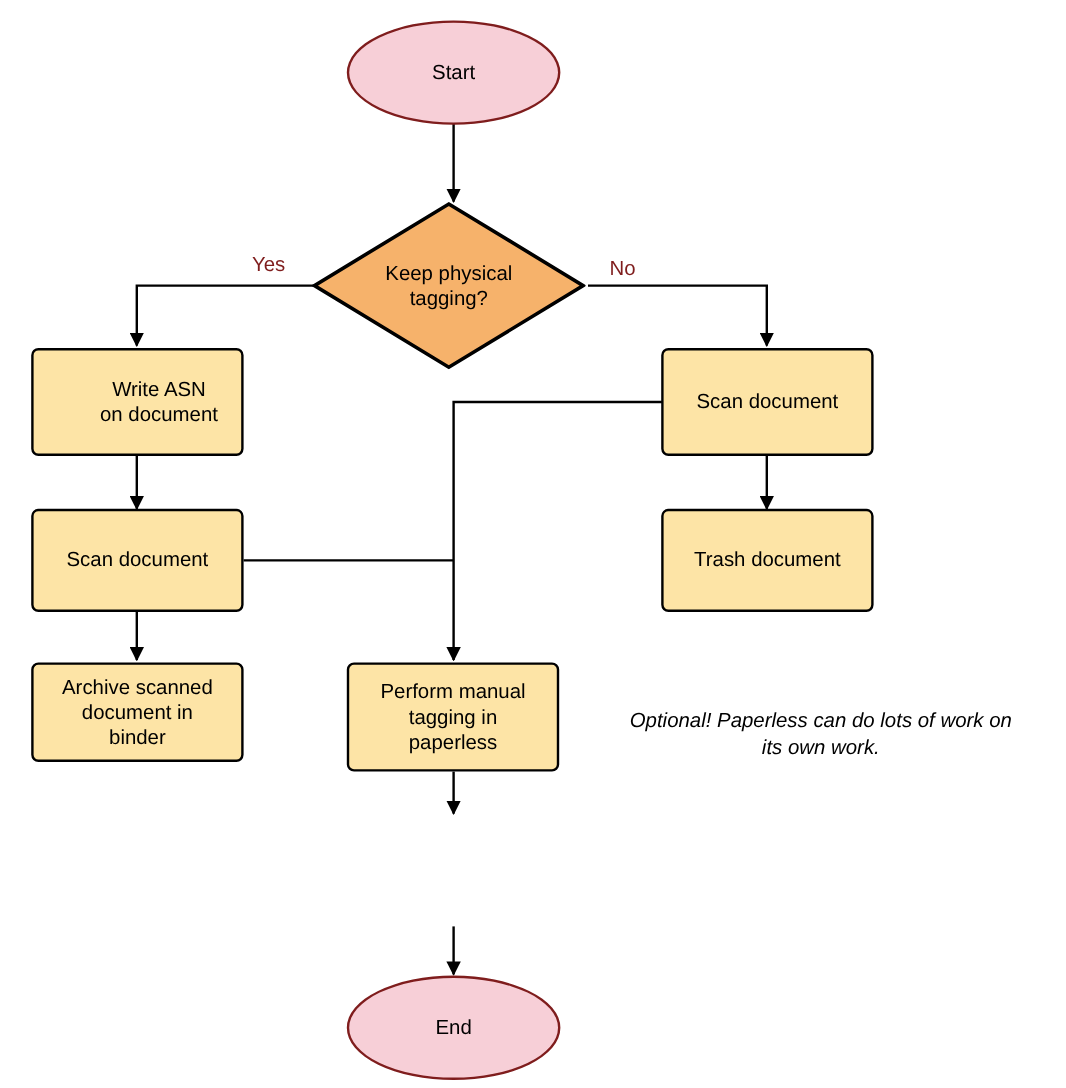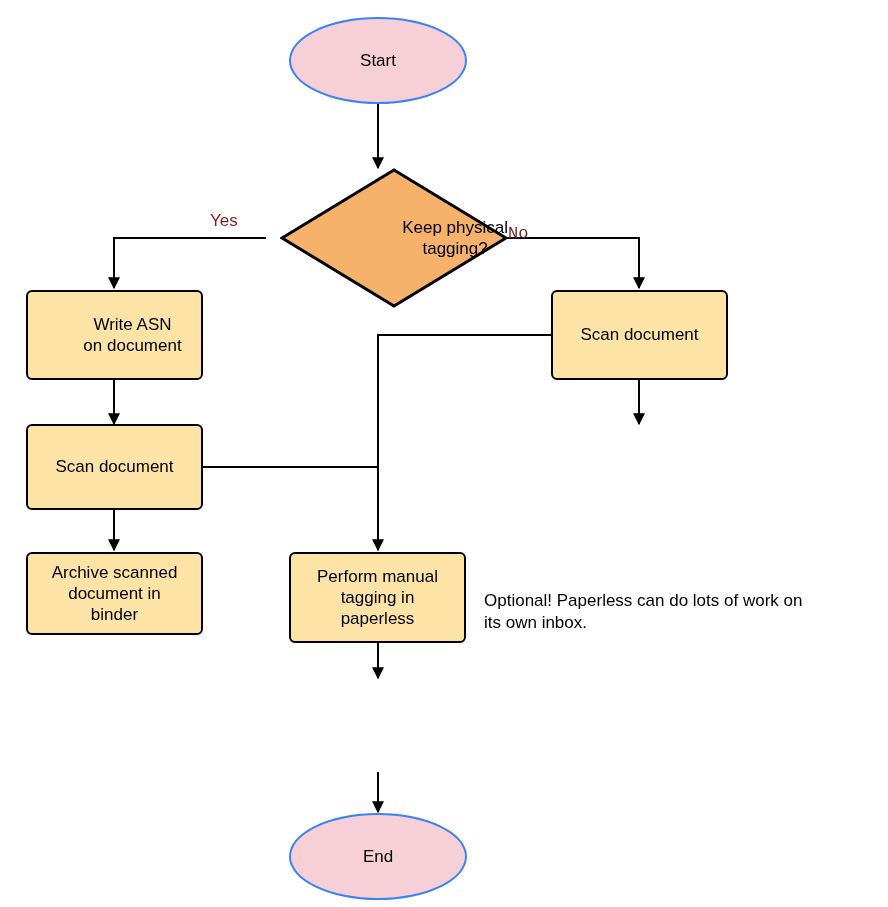"Start" .node.terminal { border: 2px solid #3b82f6 -> 2px solid #7f1d1d }
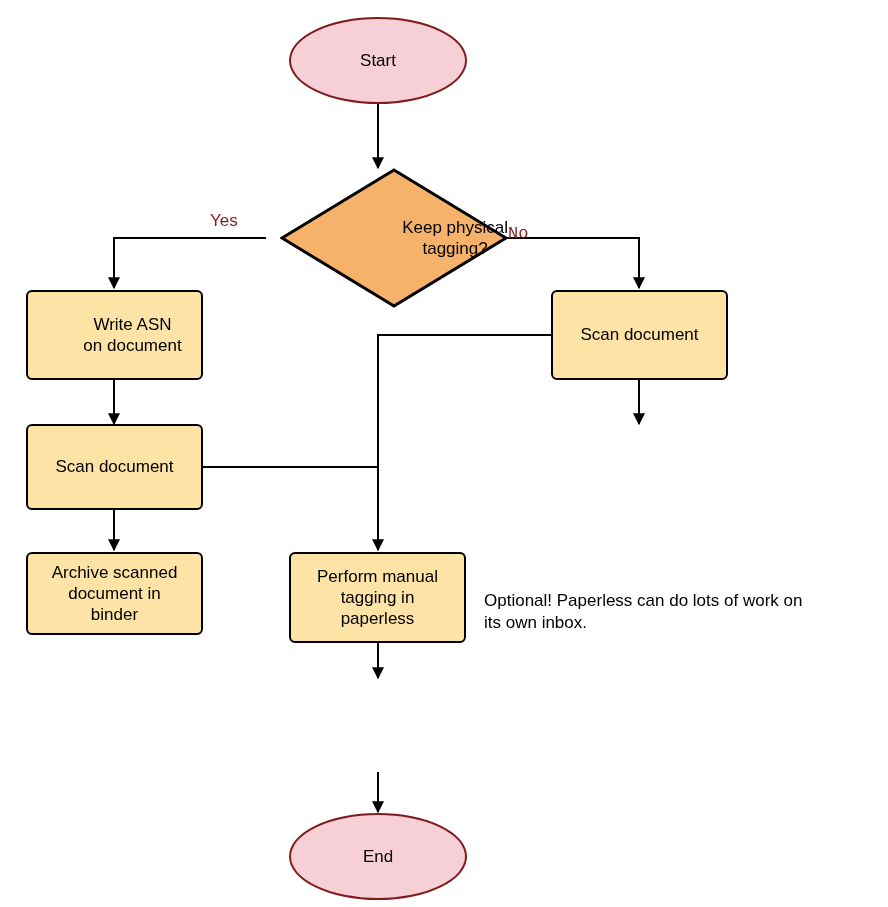"Keep physical" div.node { justify-content: flex-end -> none; left: 280px -> 260px }
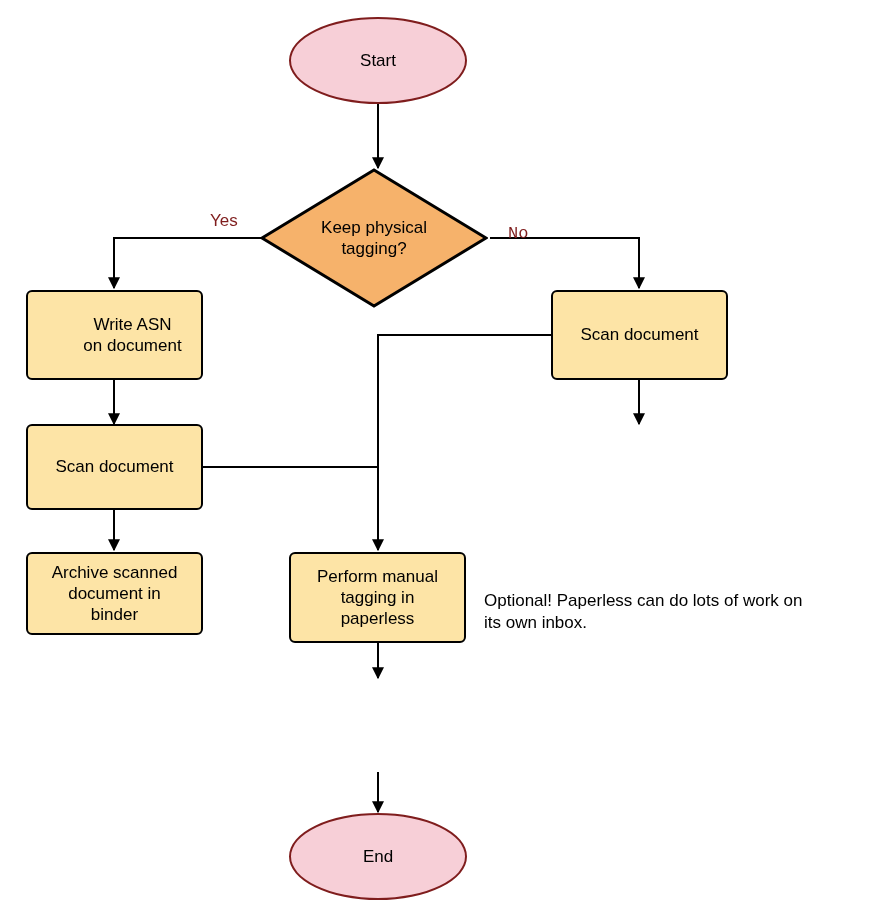"No" div.edge-label { font-family: Liberation Mono, monospace -> none; top: 224px -> 214px }
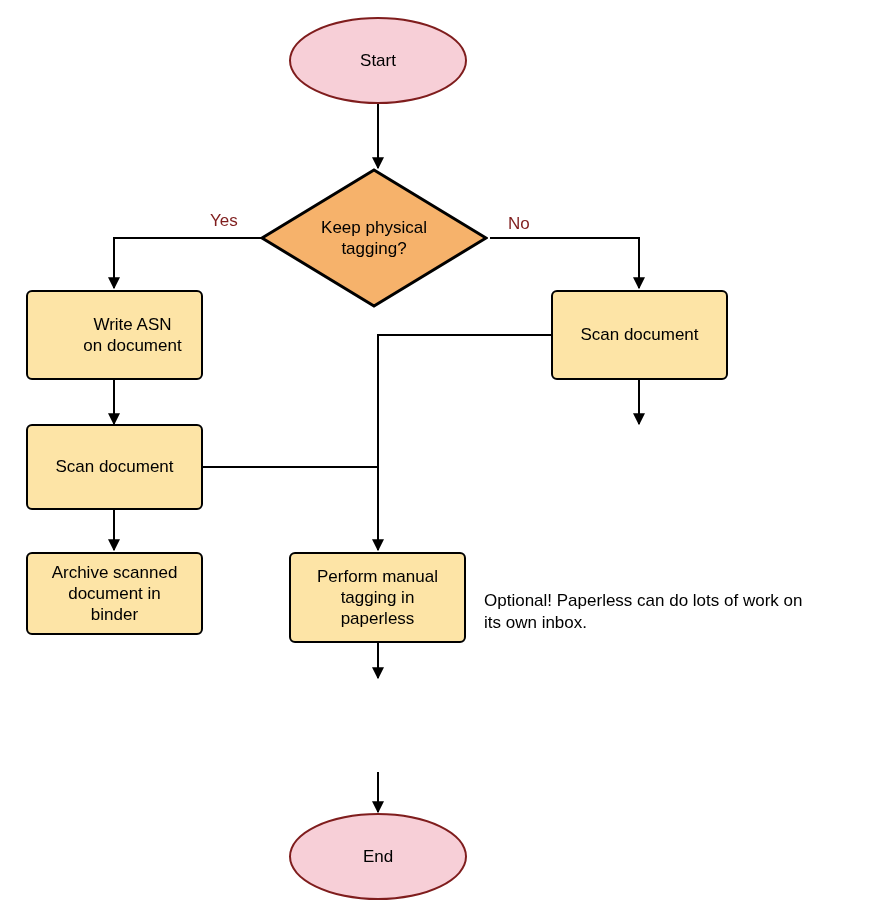"Trash document" div.node { html: none -> <div> <span>Trash document</span> </div> }
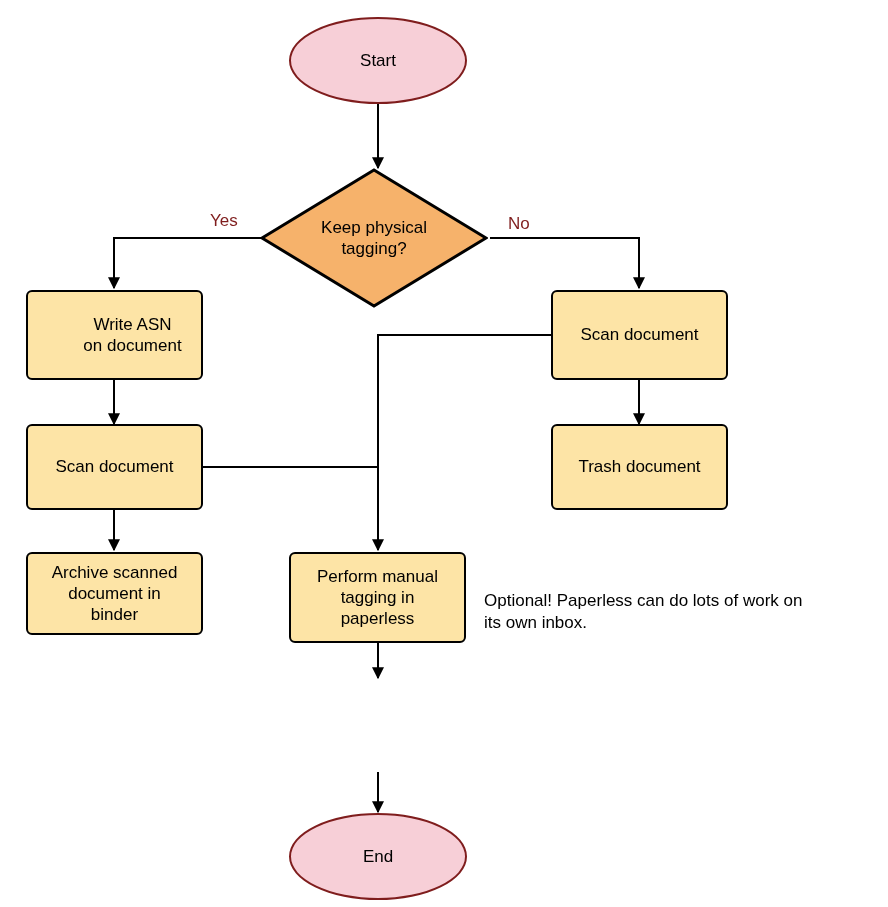"Optional! Paperless can do lots" .note { font-style: none -> italic; text-align: none -> center }
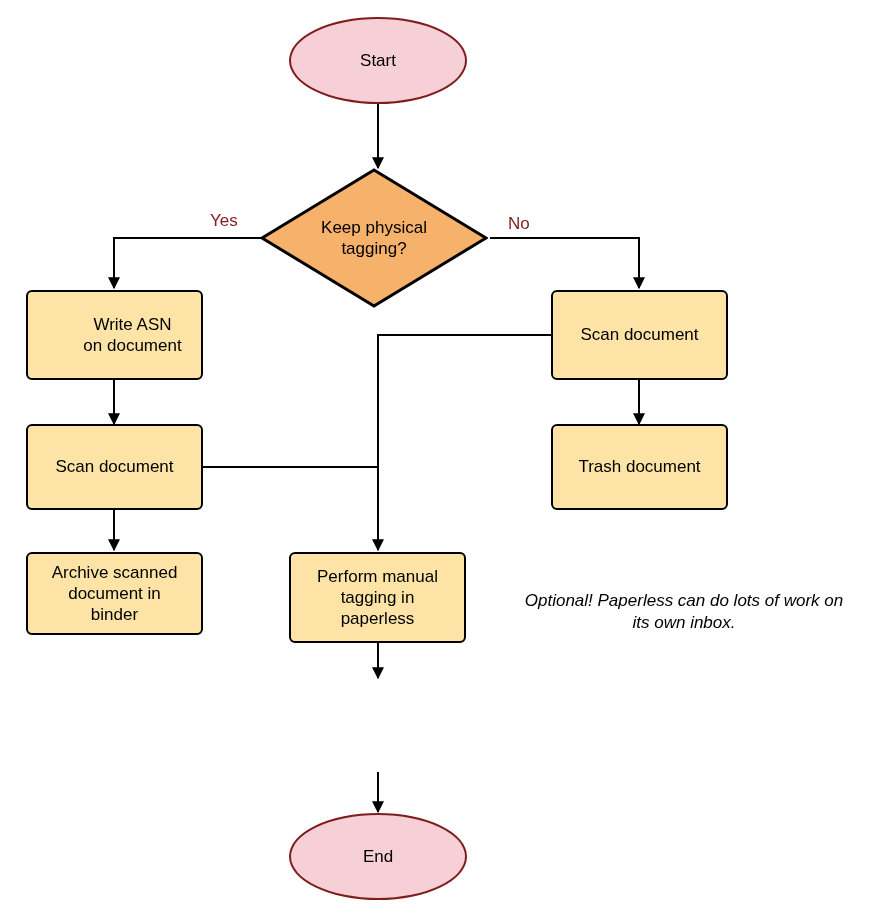"its own inbox." div { text: inbox -> work }
